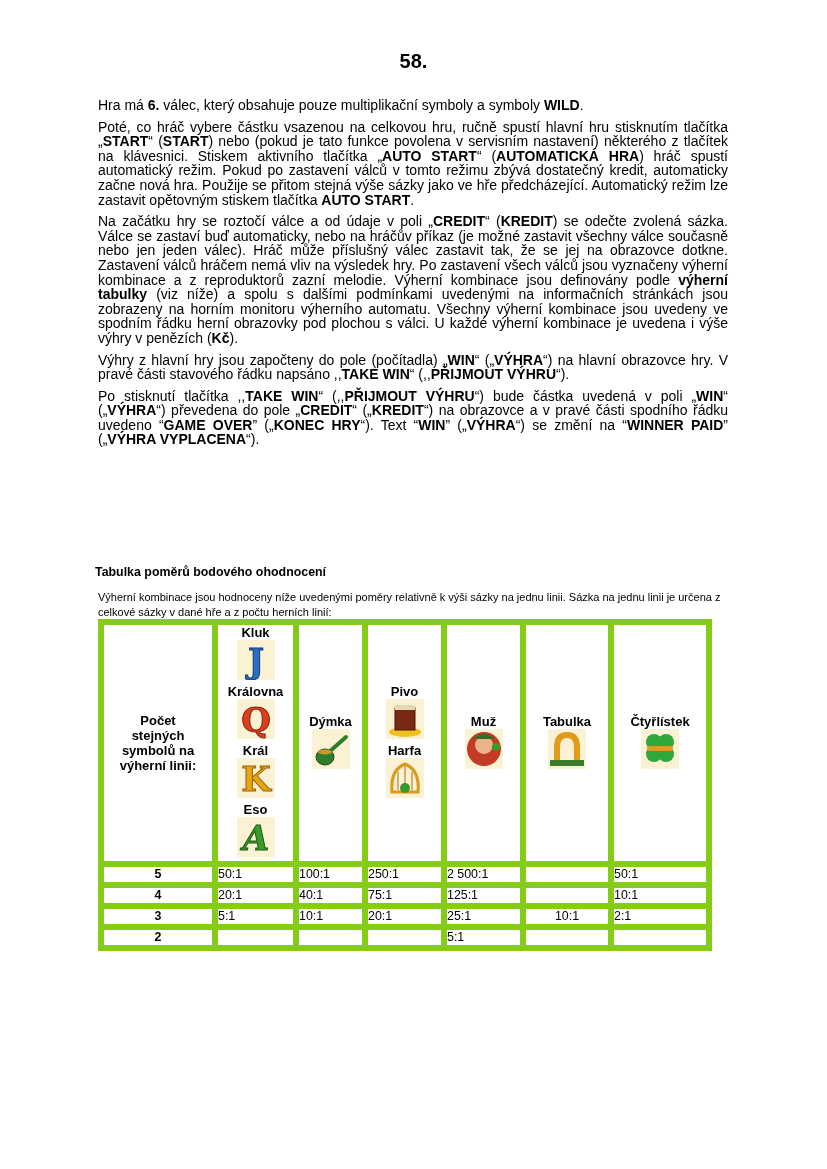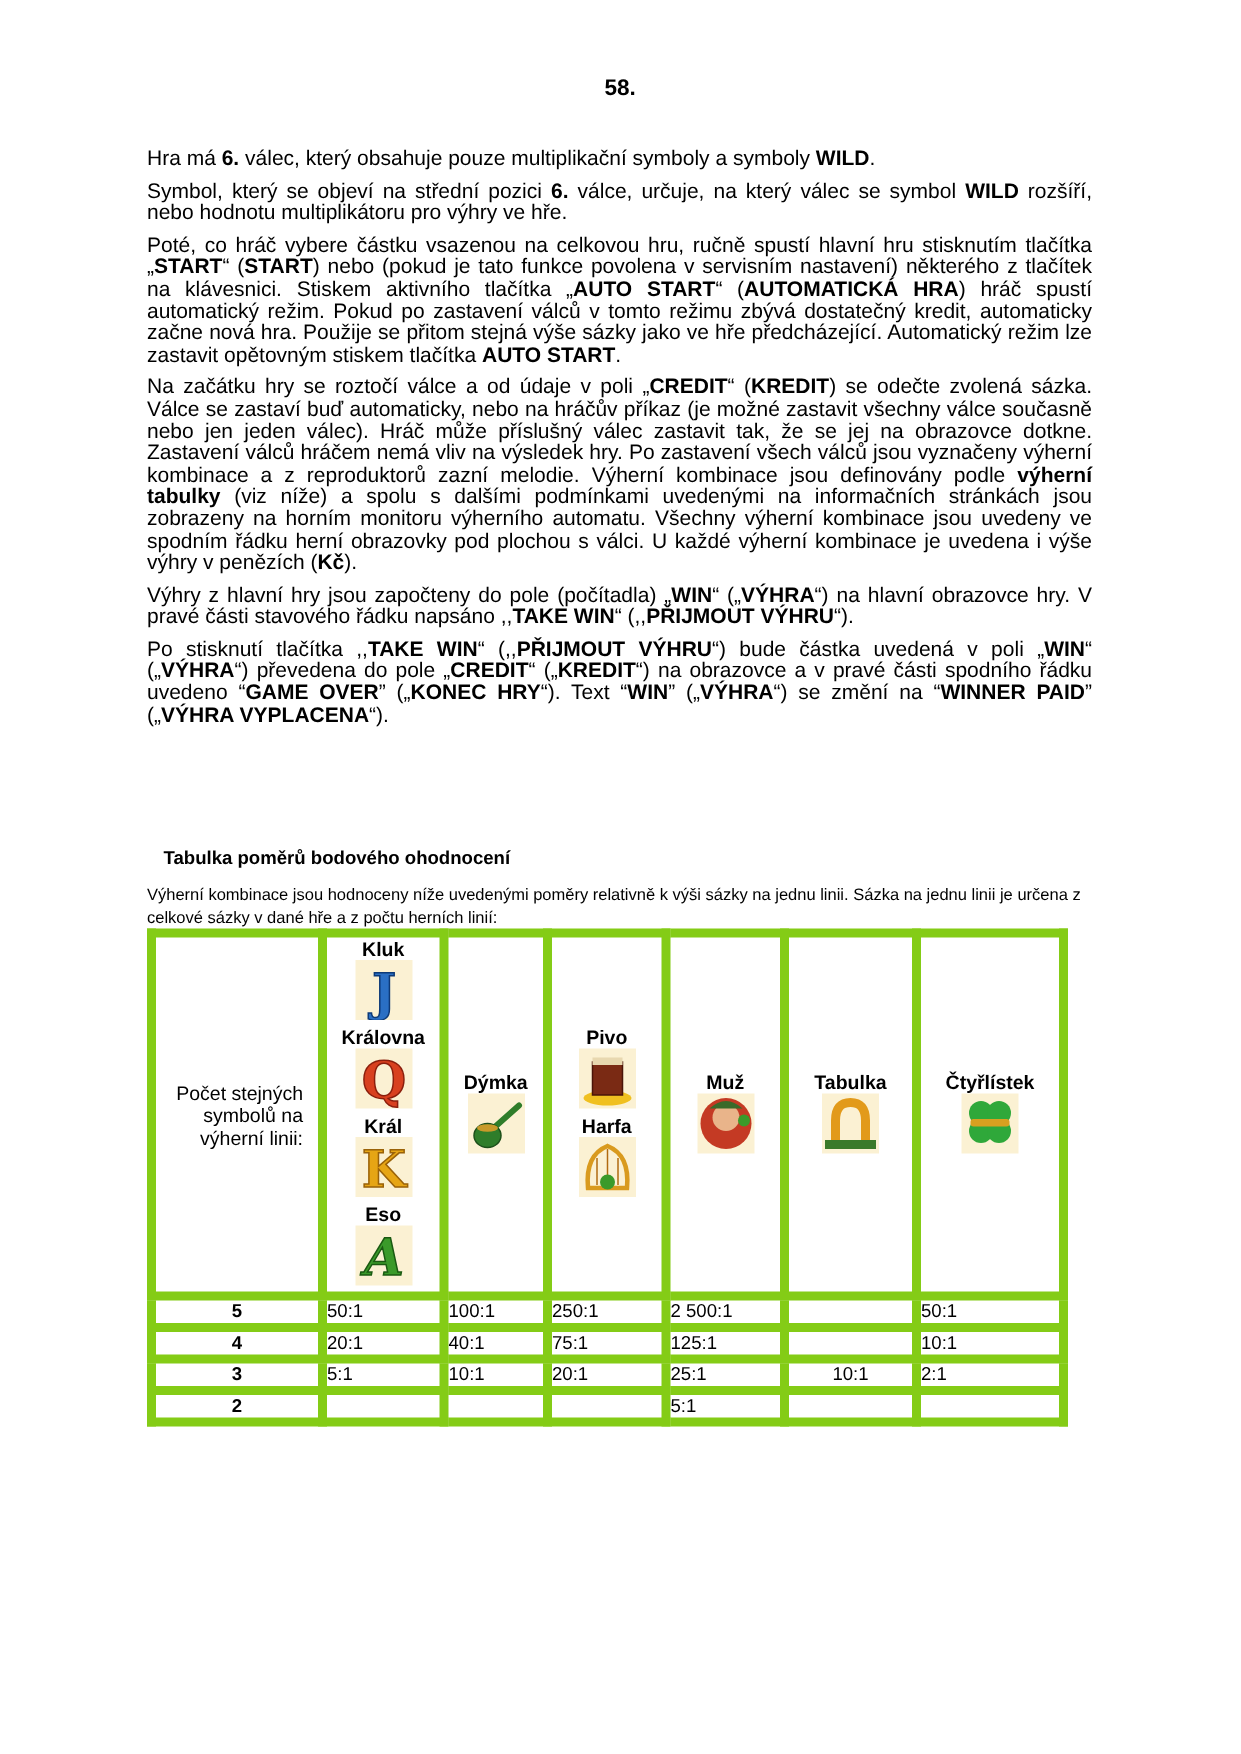"58." .page-number { font-size: 15px -> 20px }
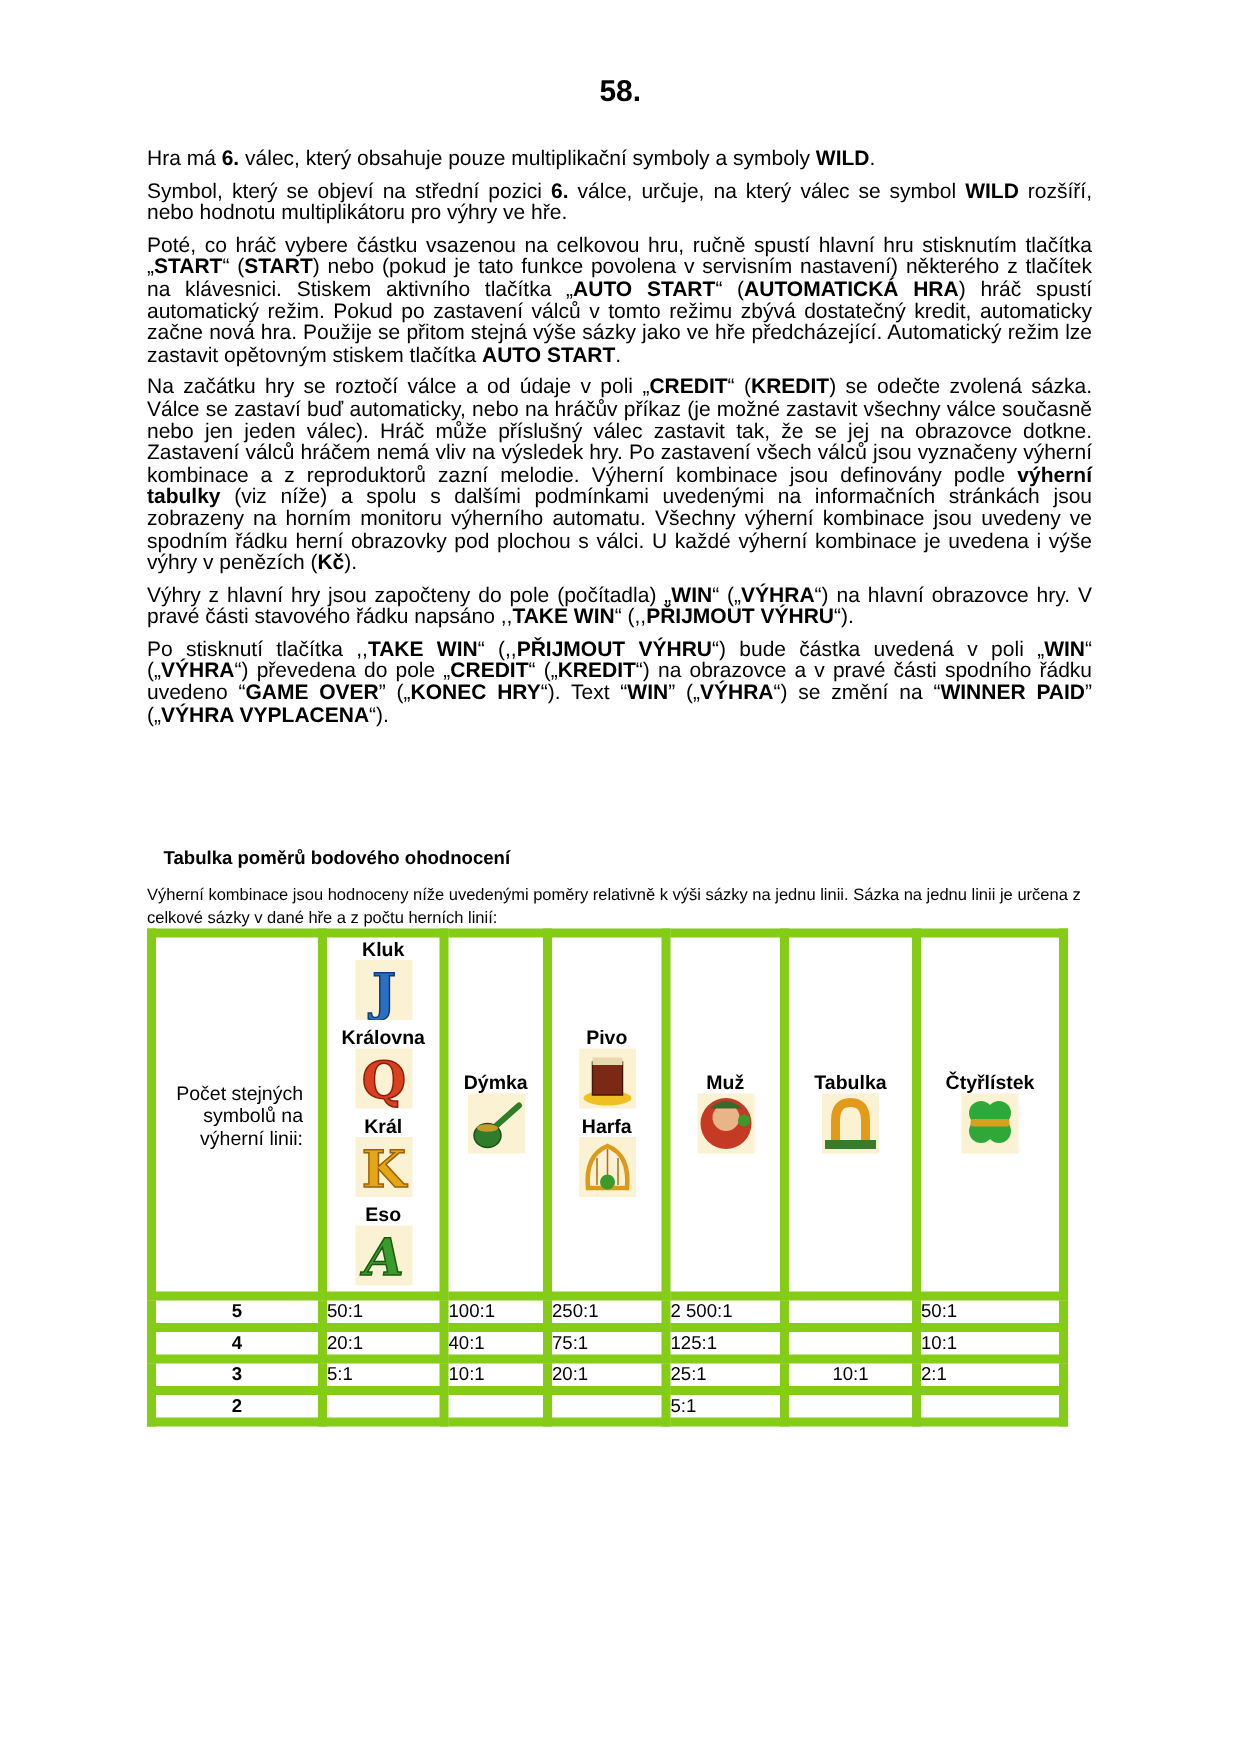"Symbol, který se objeví na" p { html: <p><span>Symbol, který se objeví na střední pozici </span><b>6.</b><span> válce, určuje, na který válec se symbol </span><b>WILD</b><span> rozšíří, nebo hodnotu multiplikátoru pro výhry ve hře.</span></p> -> none }
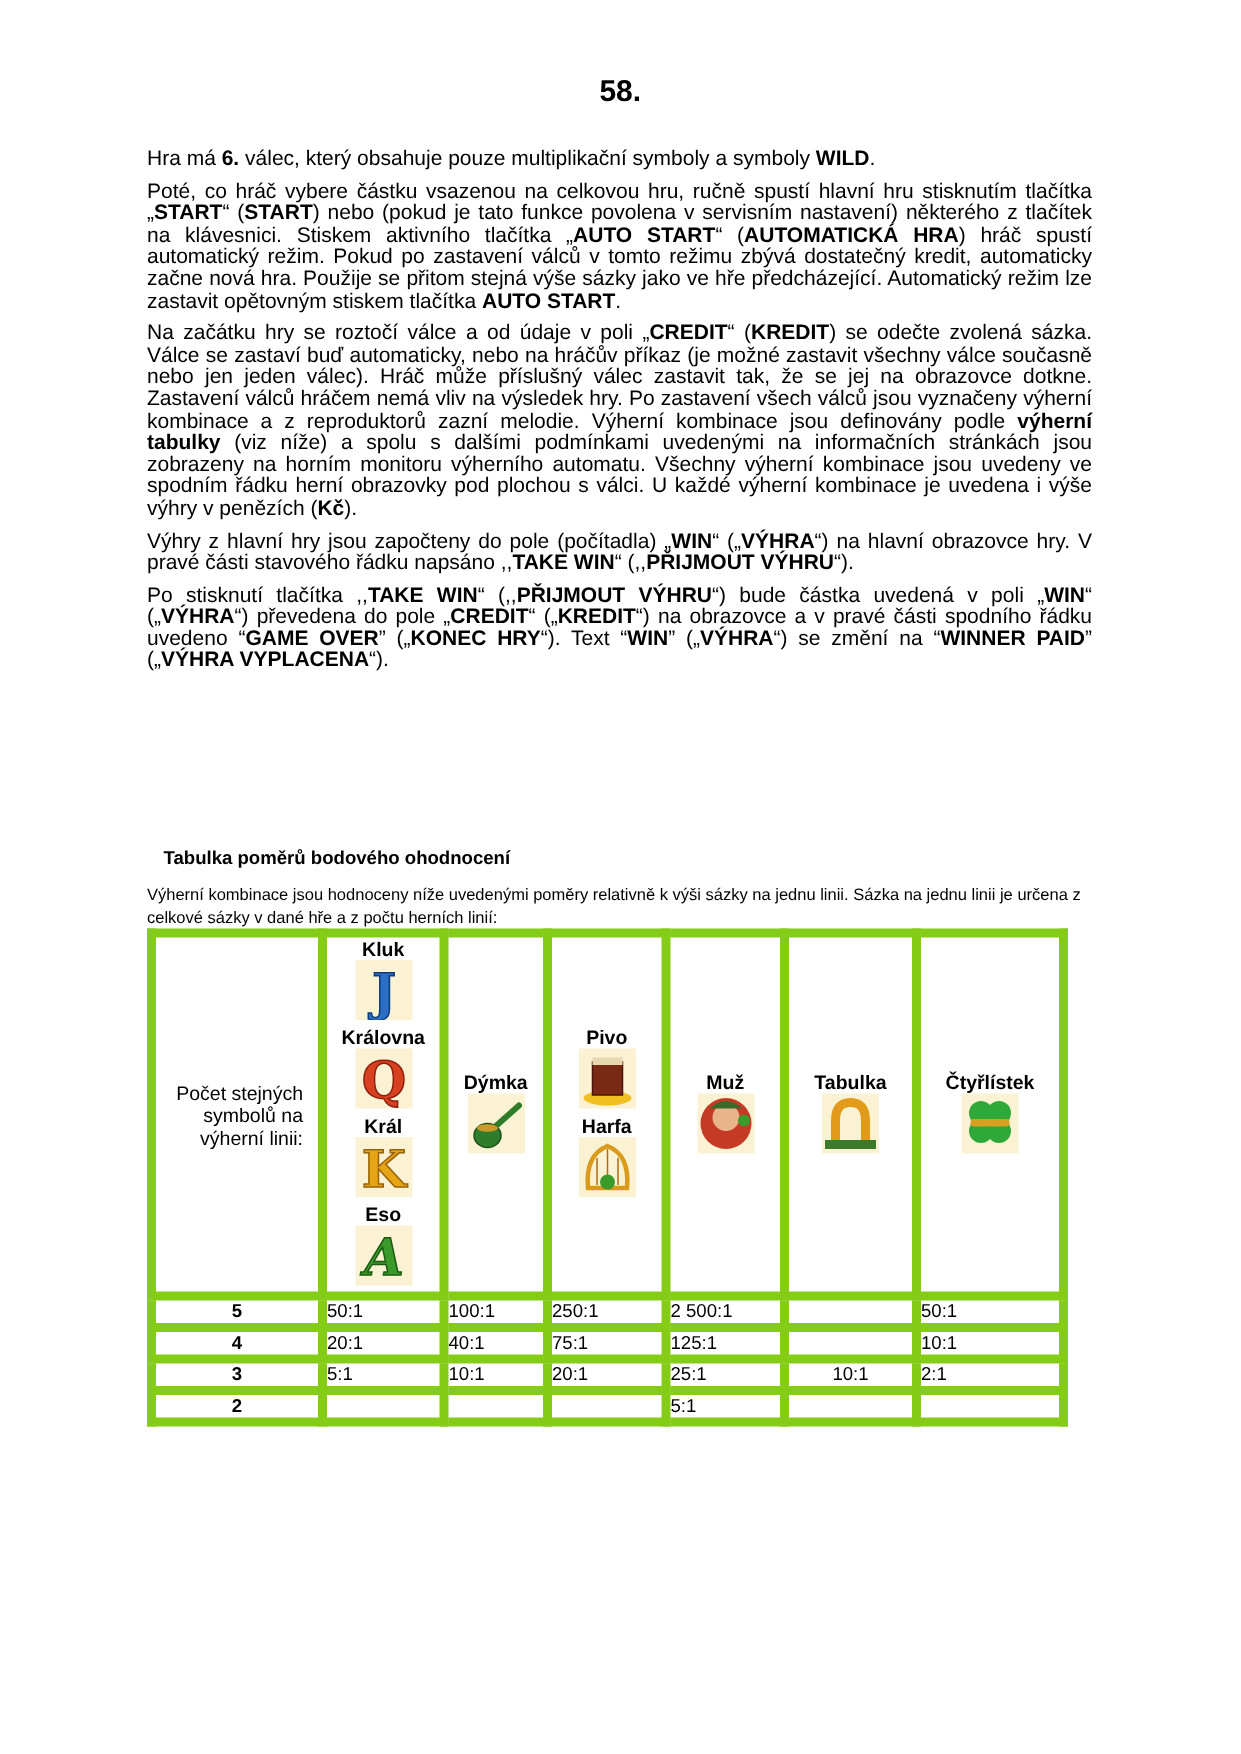"Tabulka poměrů bodového ohodnocení" .heading { left: 109px -> 95px }
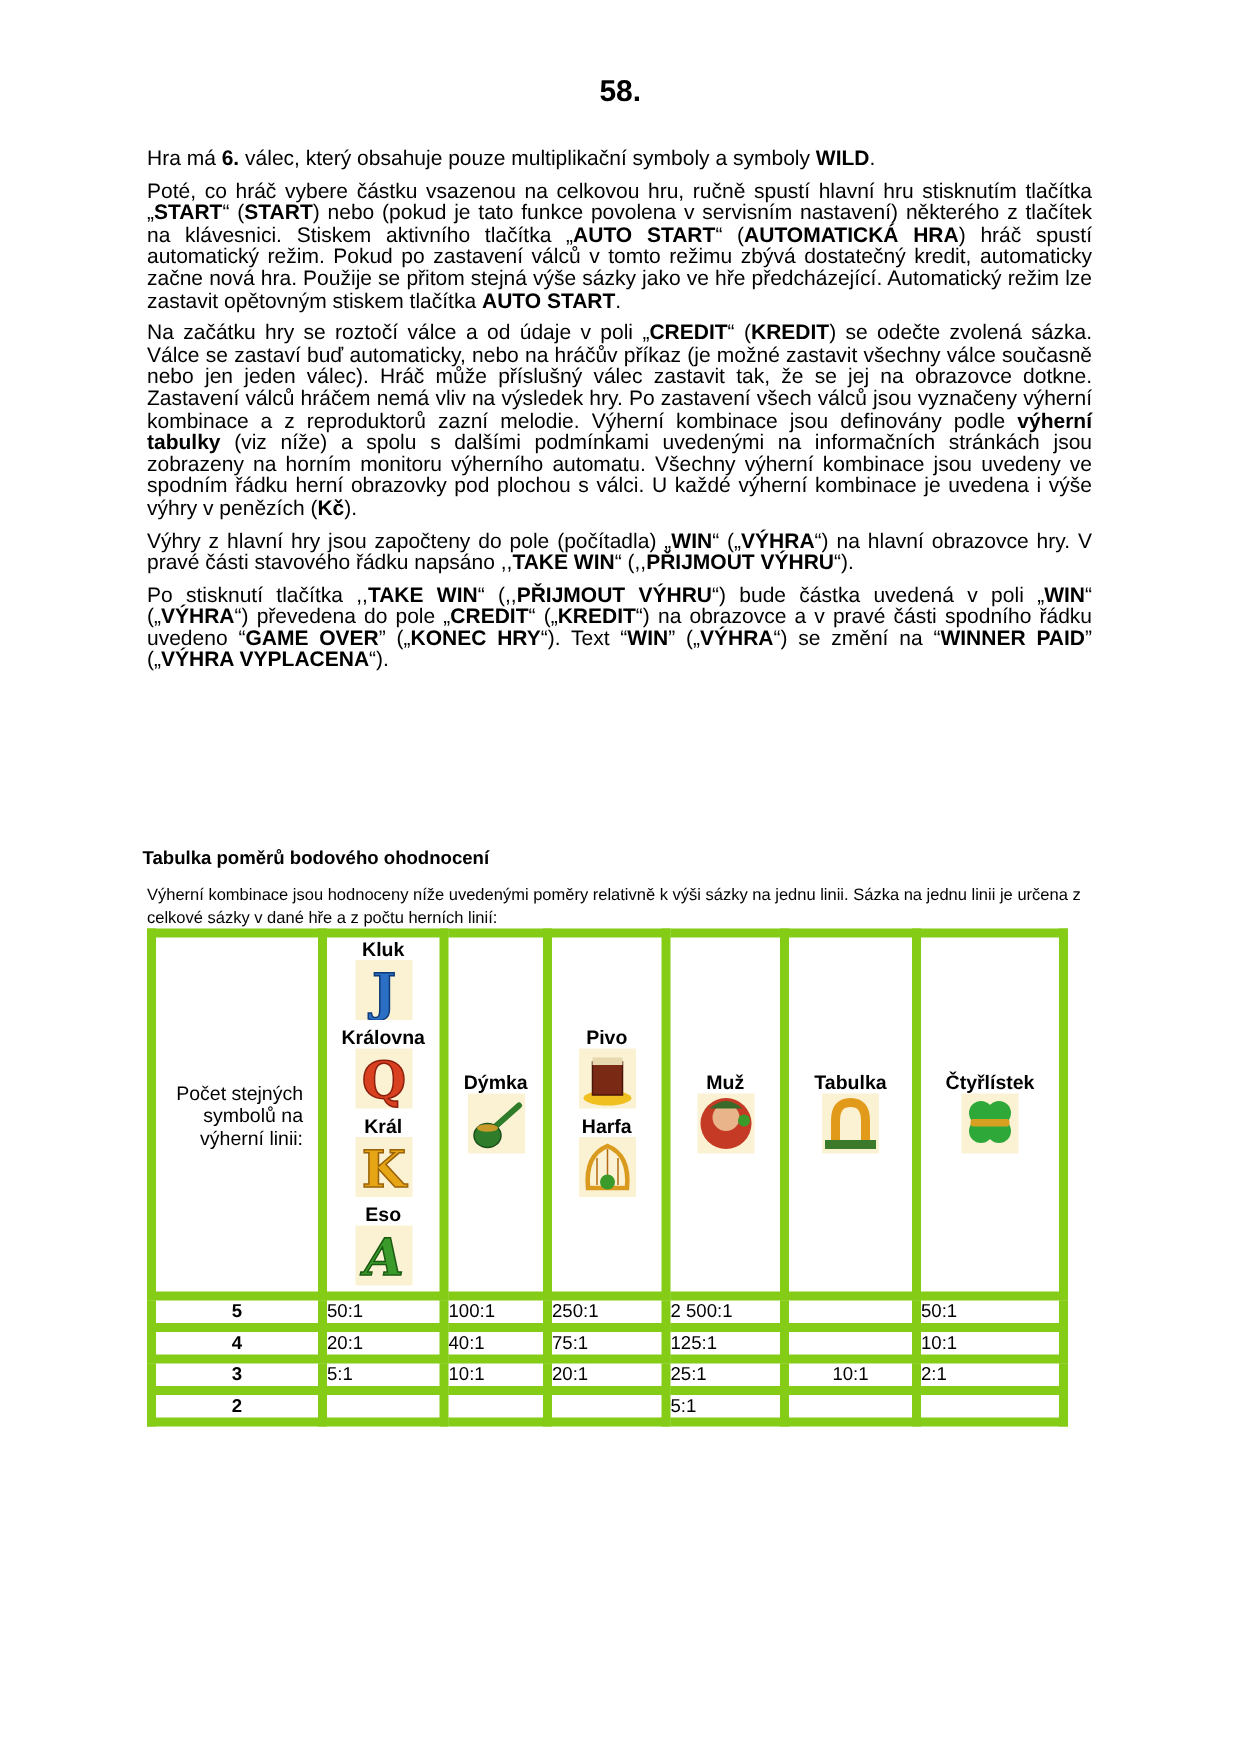"Počet stejných symbolů na výherní" .hdr-first { font-weight: normal -> bold; text-align: right -> center }
